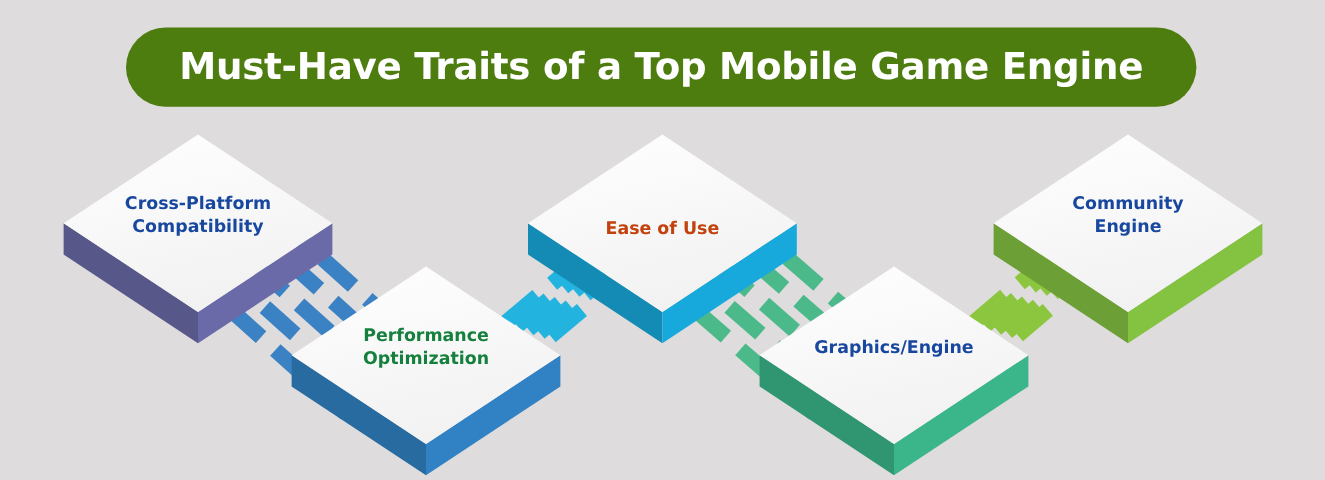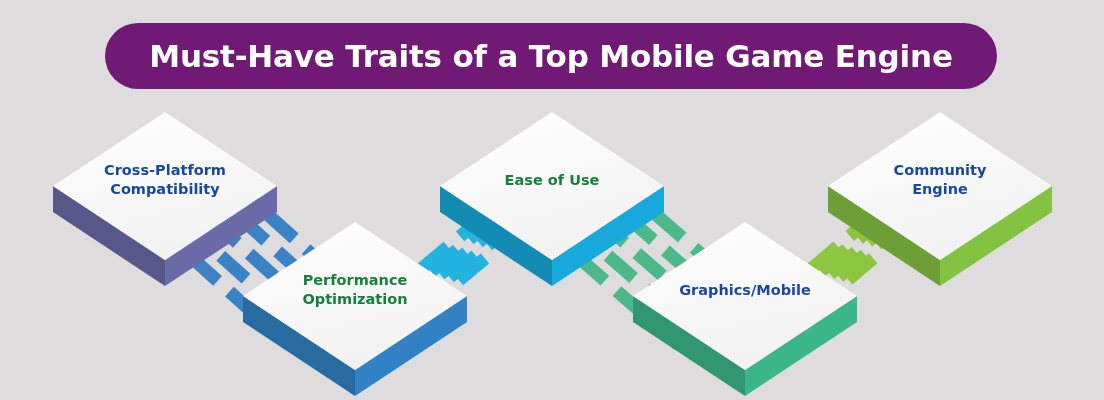"Must-Have Traits of a Top" .title-banner { background: #701a75 -> #4d7c0f }
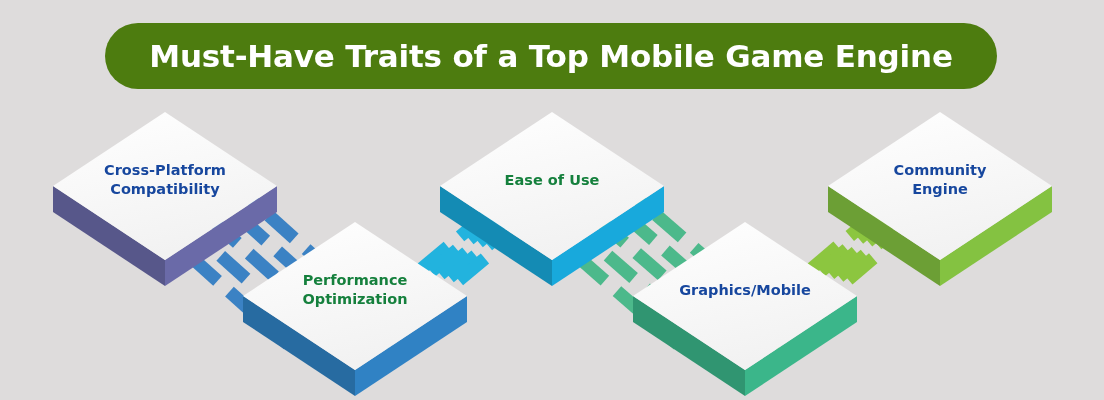"Ease of Use" div.node-label { color: #15803d -> #c2410c; top: 171px -> 182px }
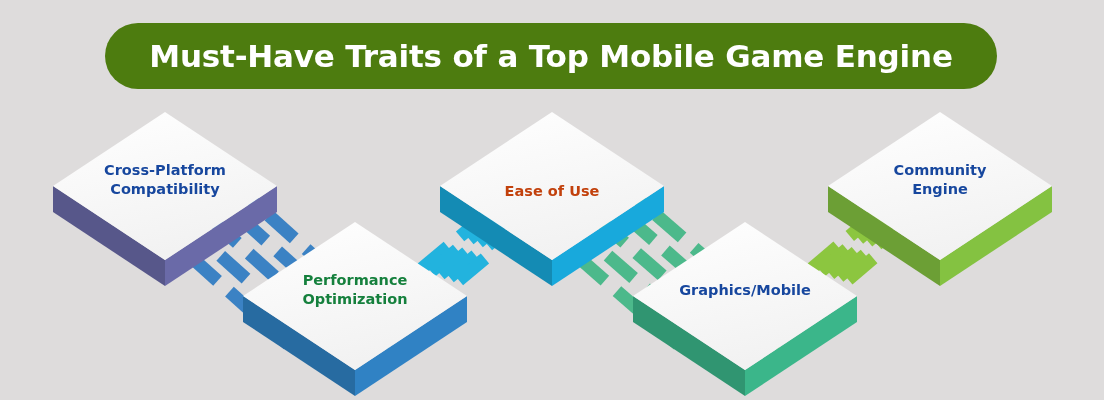"Graphics/Mobile" div.node-label { text: Graphics/Mobile -> Graphics/Engine }
